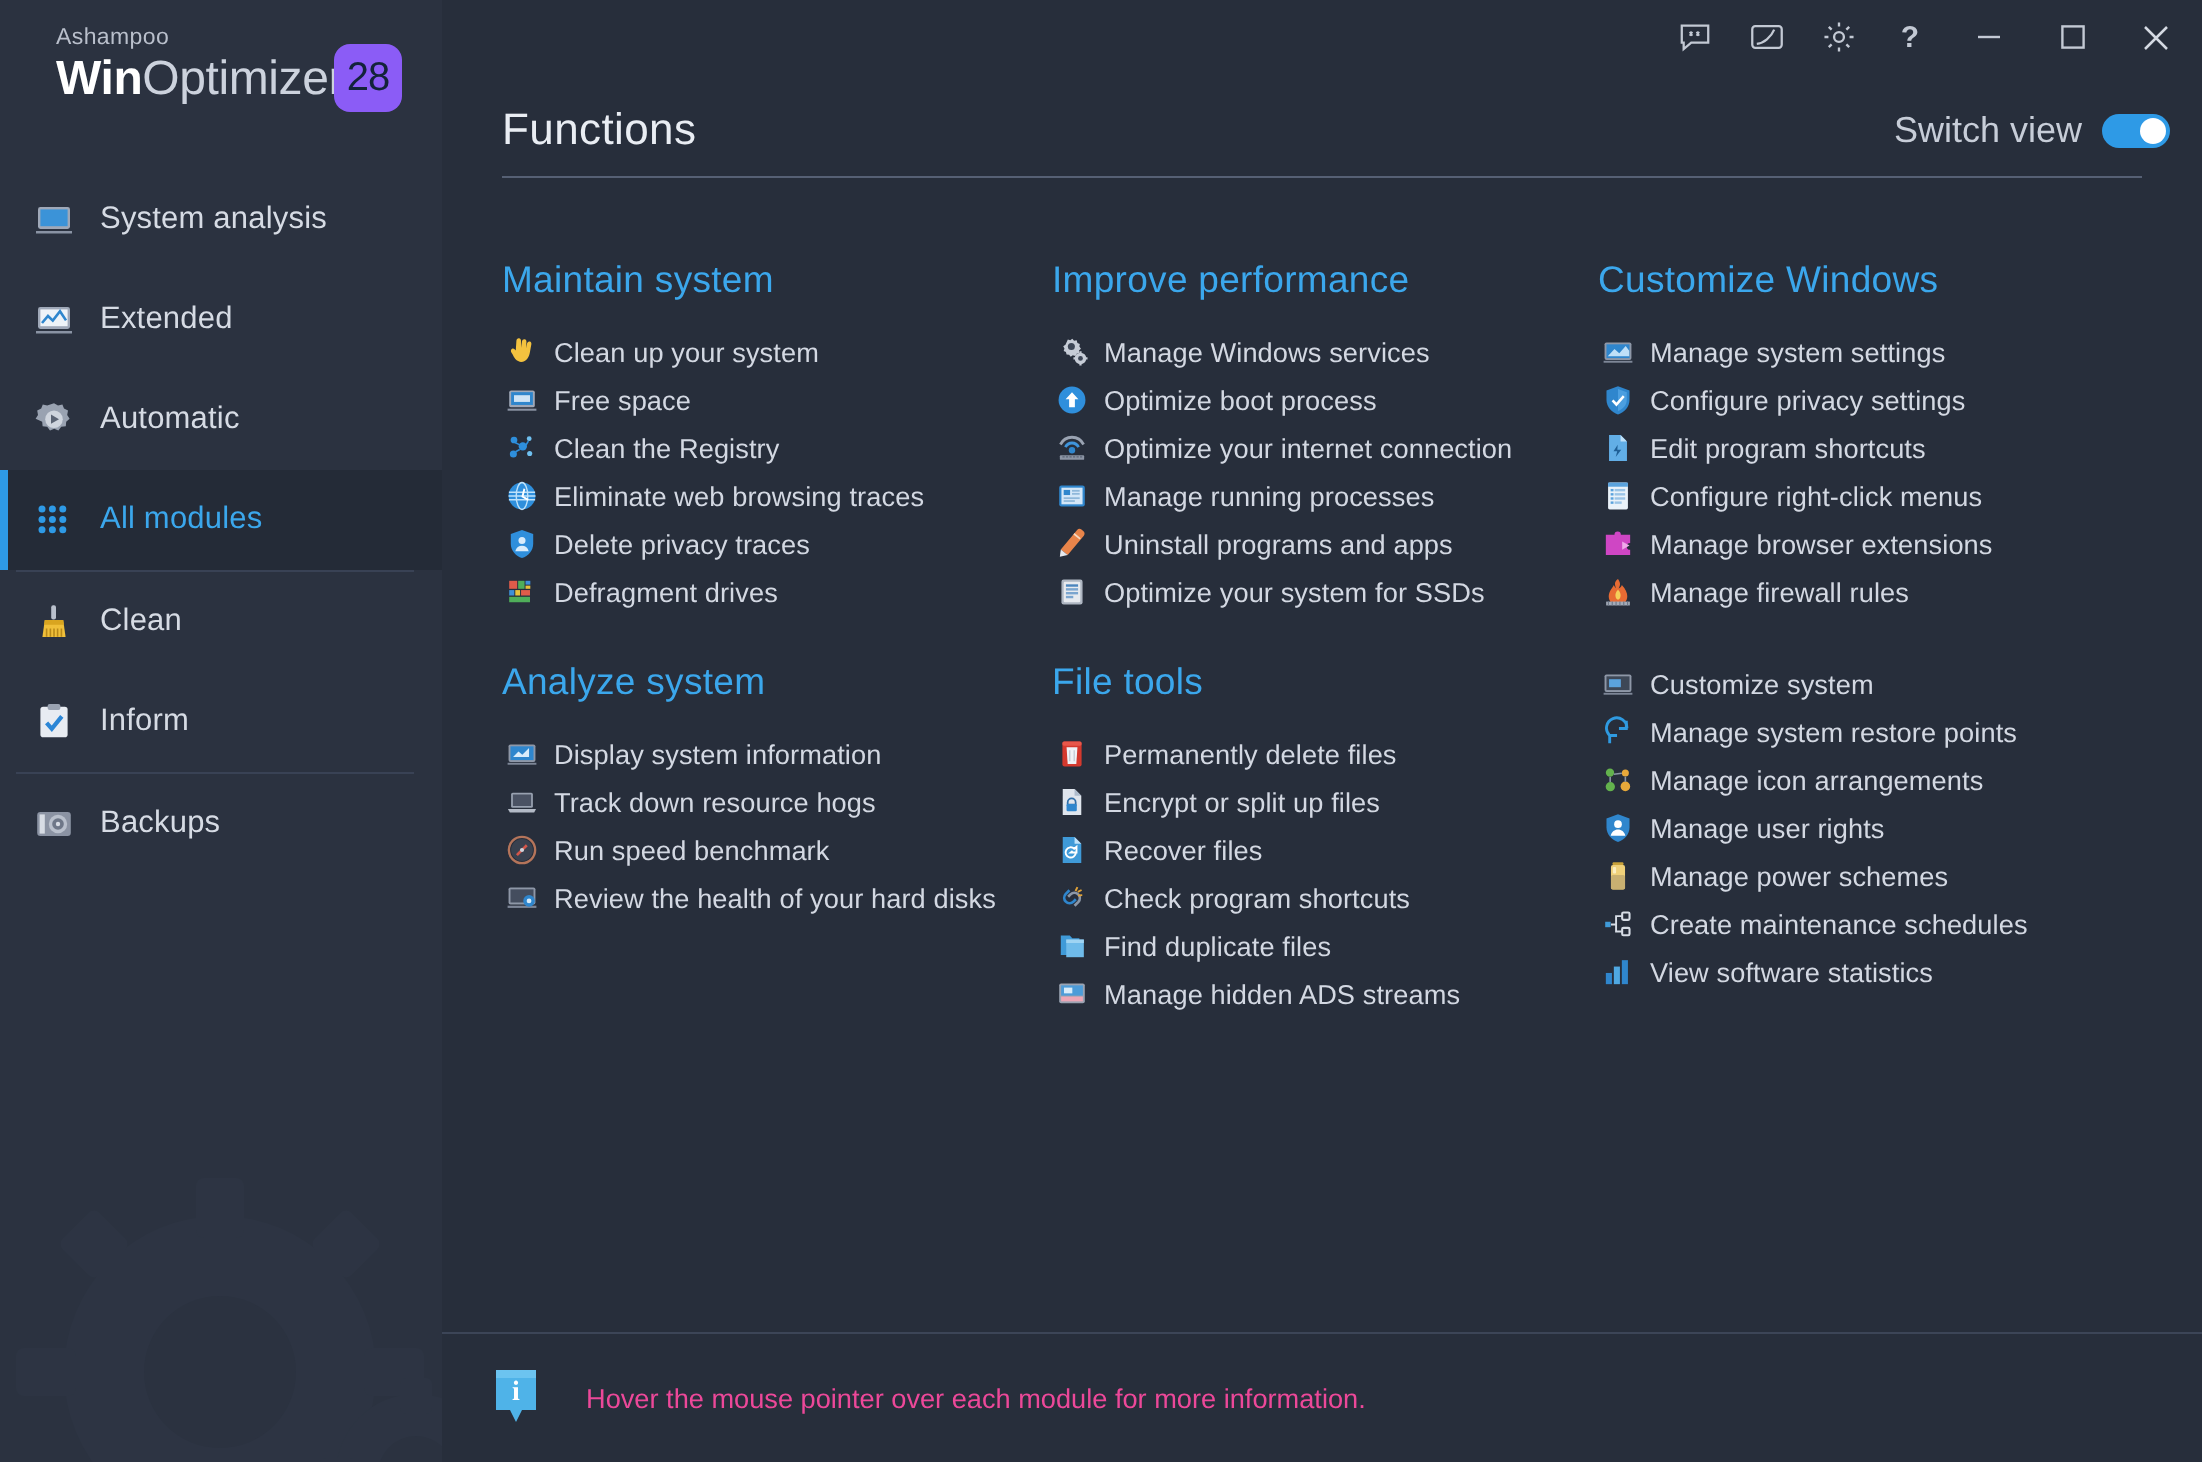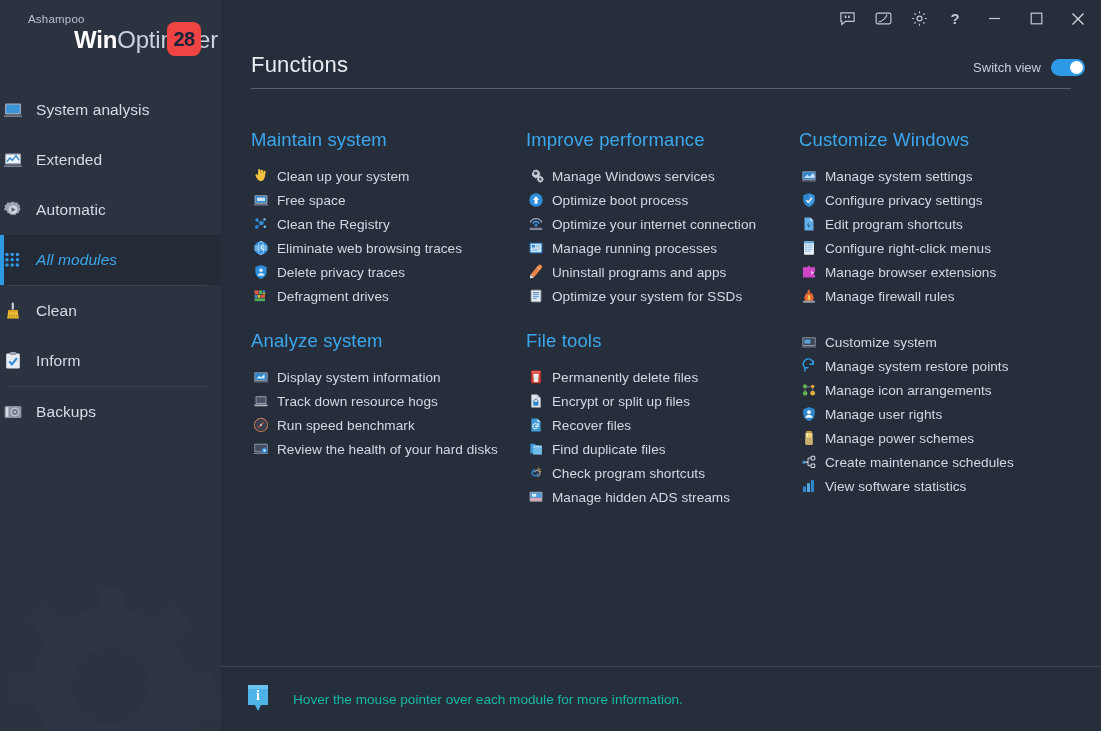"Win" .logo-main b { margin-left: 46px -> none }
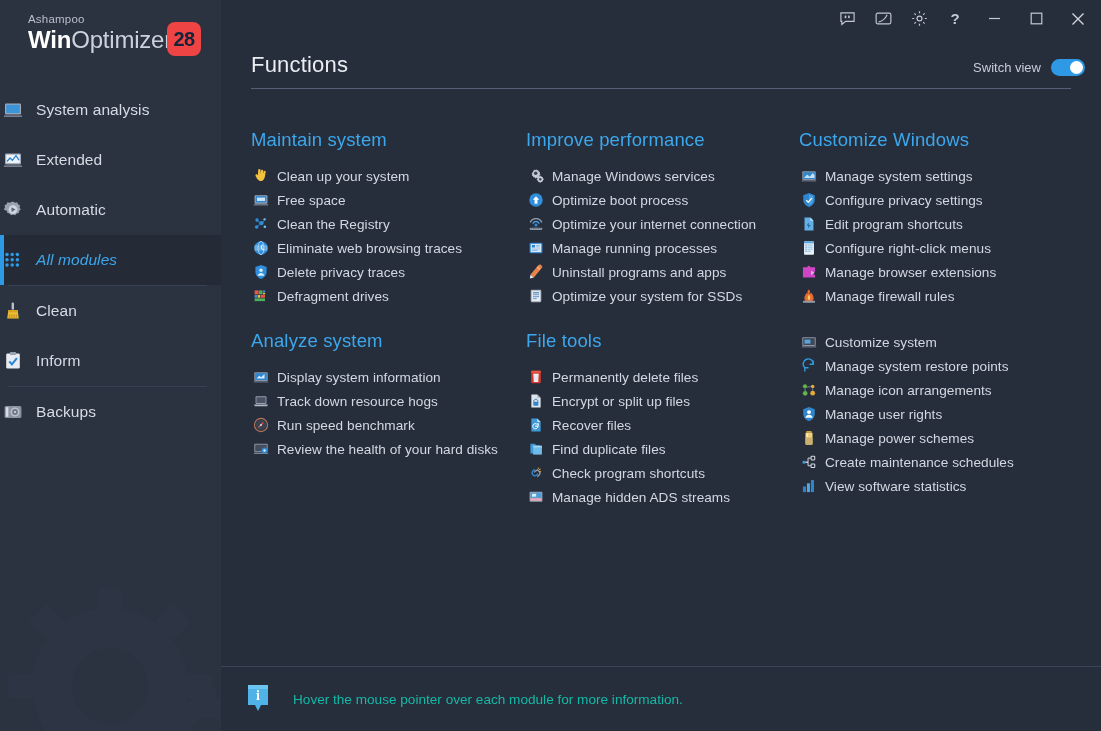"28" .logo-badge { background: #ef4444 -> #8b5cf6; font-weight: 700 -> 400 }
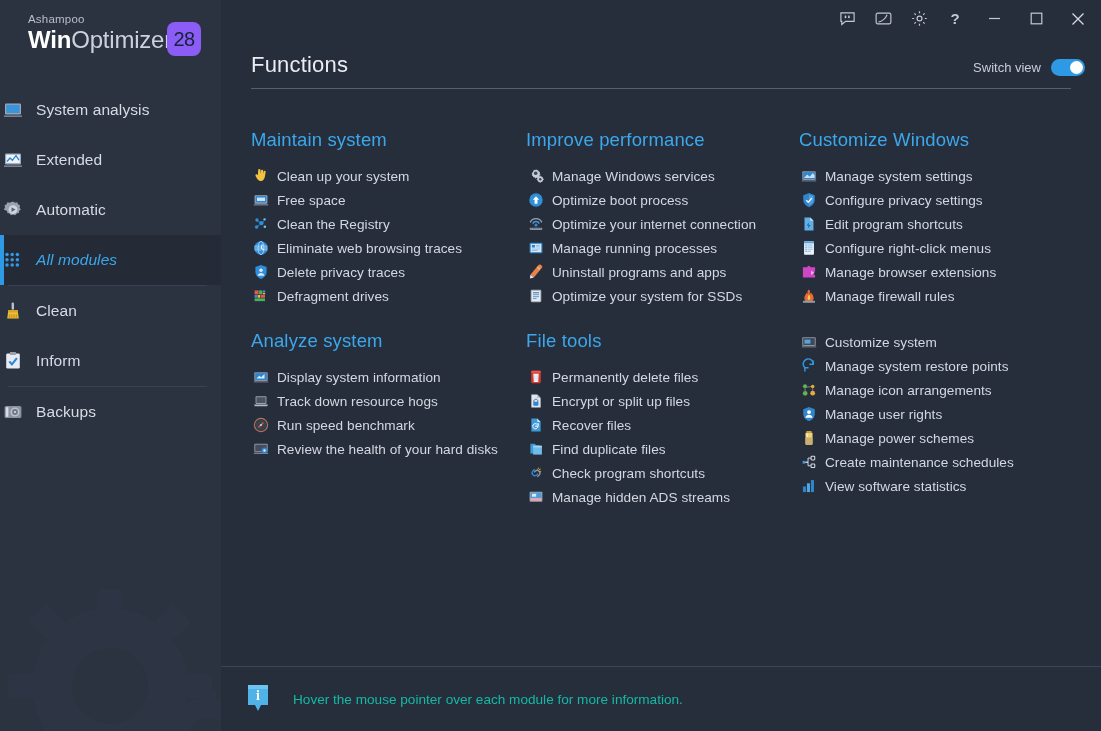"Switch view" .switch-label { font-size: 13px -> 18px }
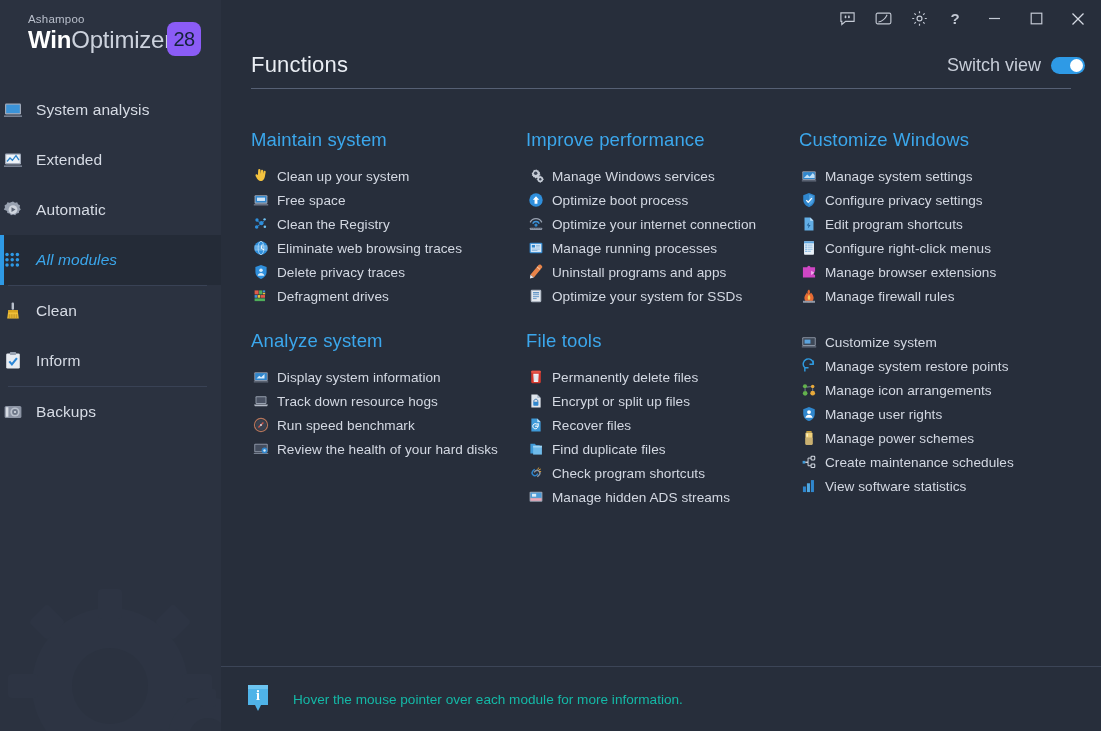"System analysis" .nav-item { padding-left: none -> 14px }
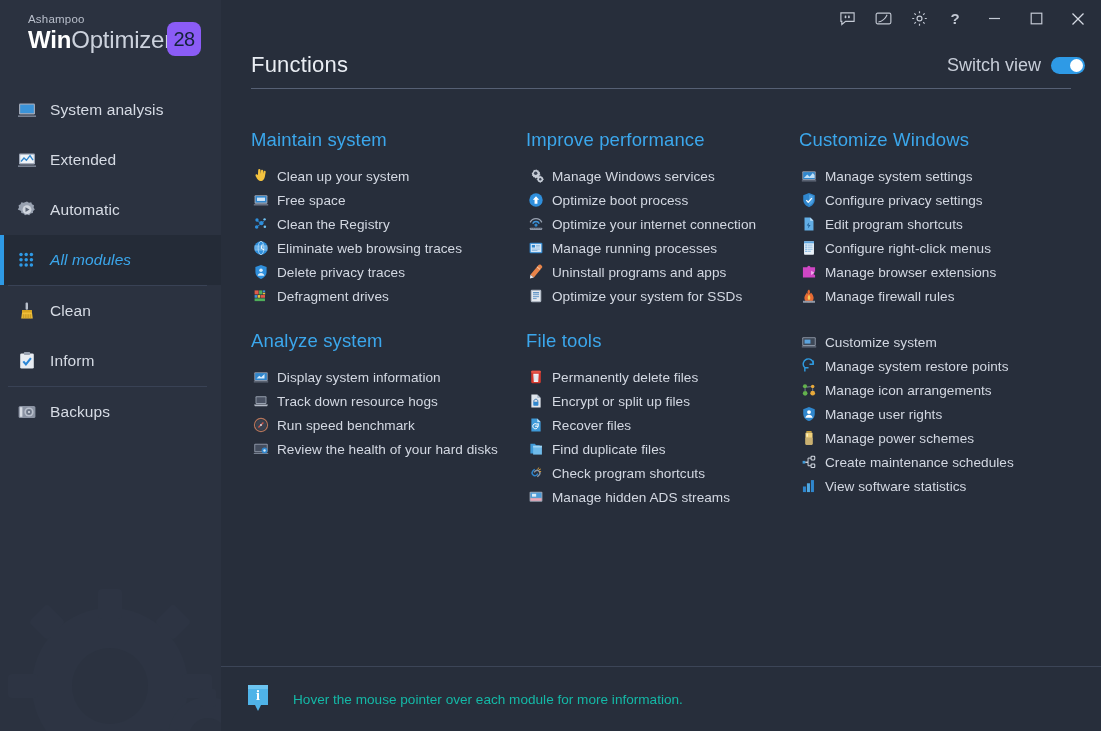"All modules" .nav-item.active { font-style: italic -> none }
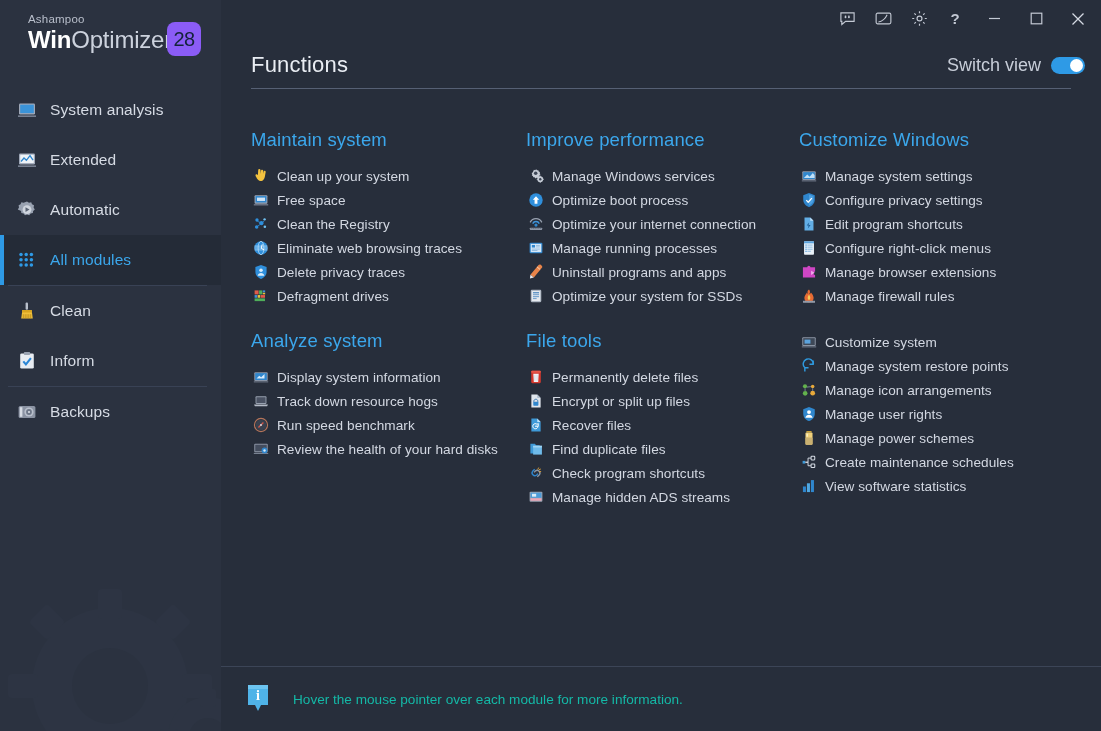"Find duplicate files" div.fn-item { order: before "Check program shortcuts" -> after "Check program shortcuts" }
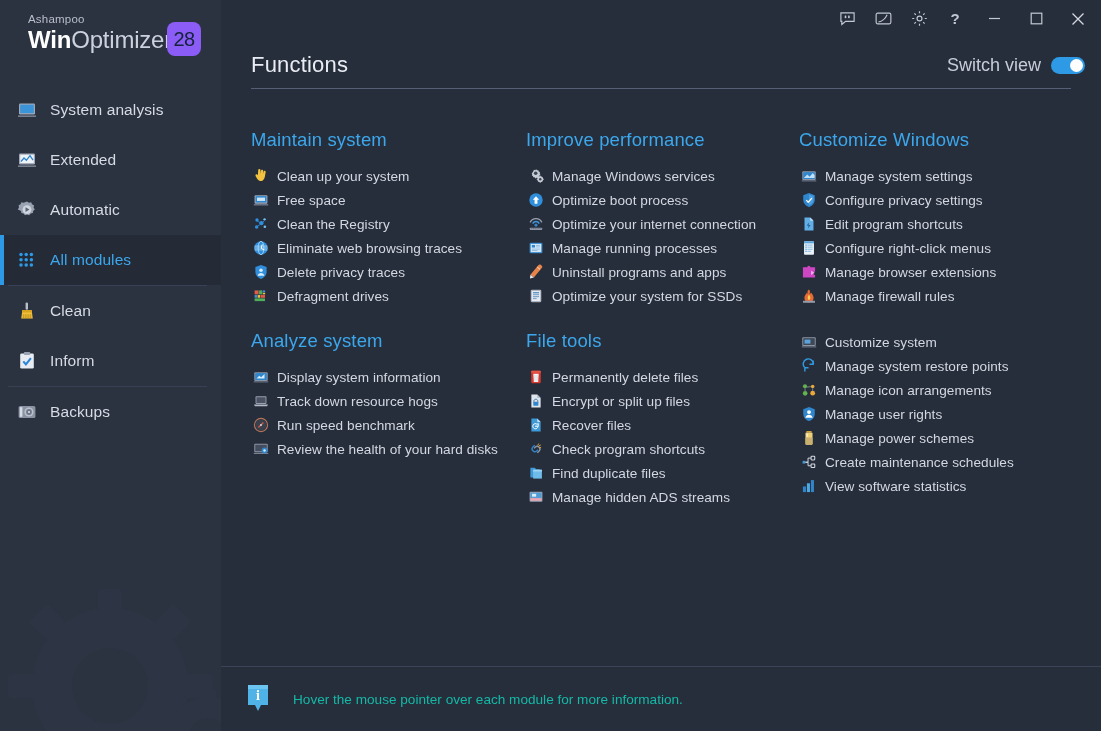"Hover the mouse pointer over" .footer-text { color: #14b8a6 -> #ec4899 }
